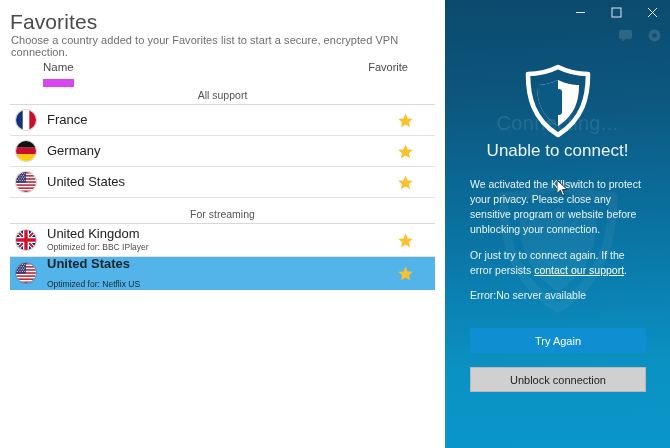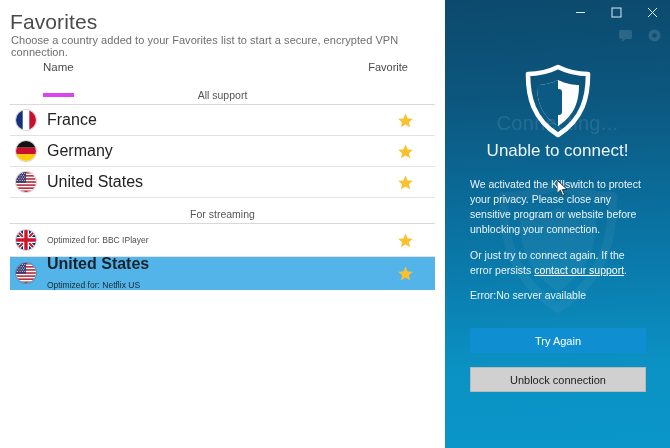"Name" .col-name { border-bottom: 4px solid #d946ef -> 8px solid #d946ef; padding-bottom: 20px -> 6px }
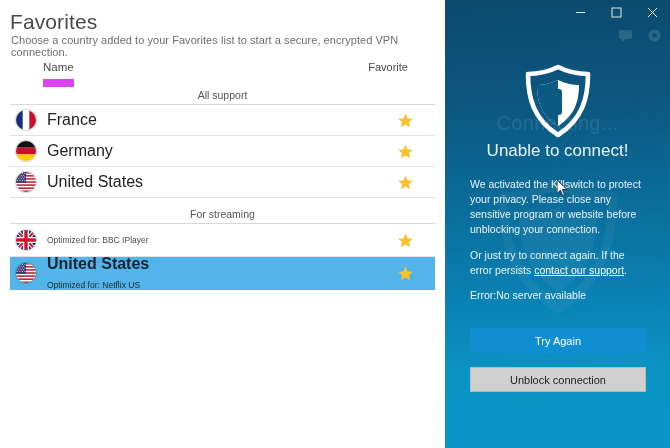"France" .row-name { font-size: 16px -> 13px }
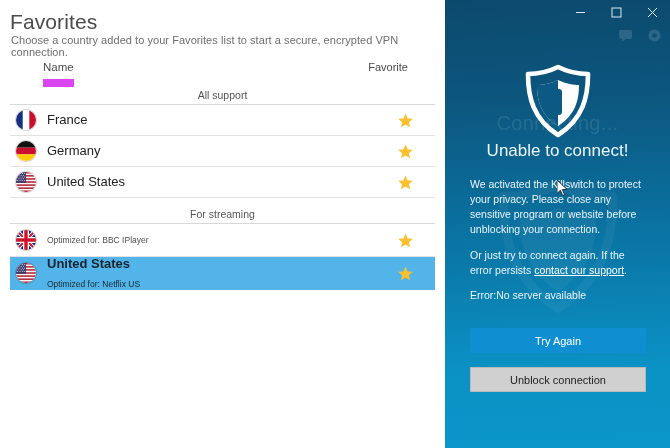"United Kingdom" div.row-name { html: none -> <div>United Kingdom</div> }
